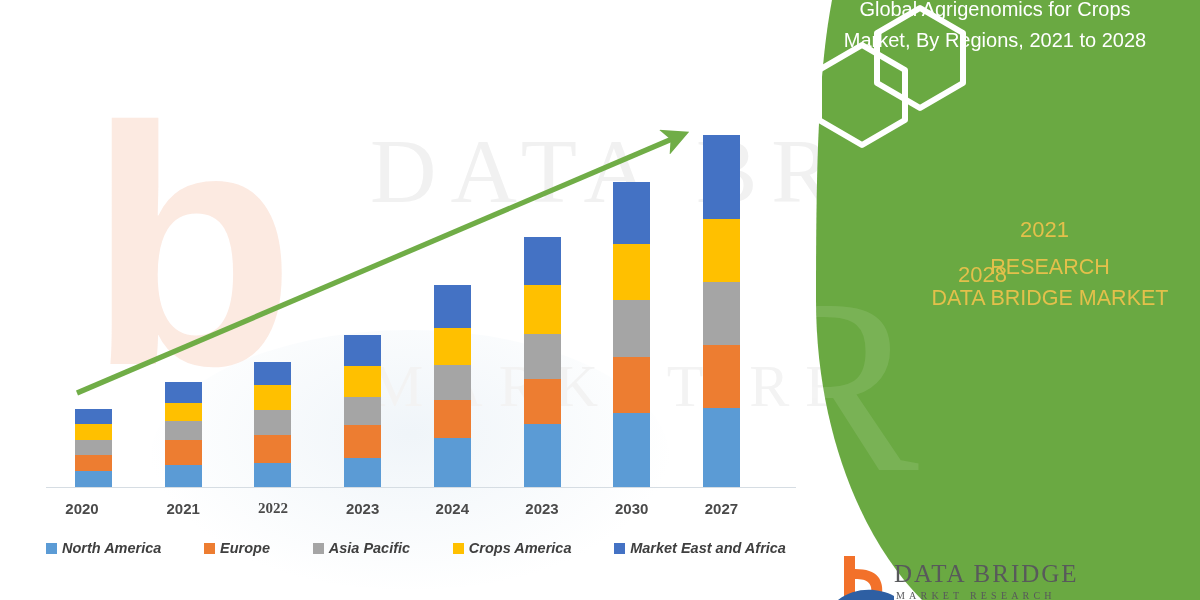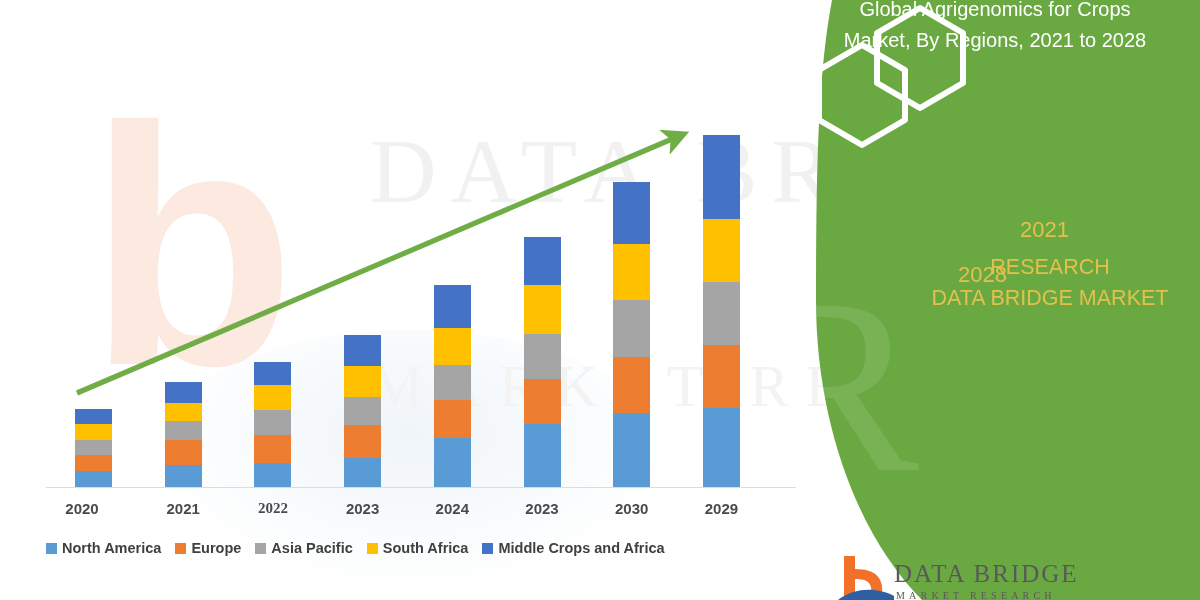"2029" div.xlabel { text: 2029 -> 2027 }
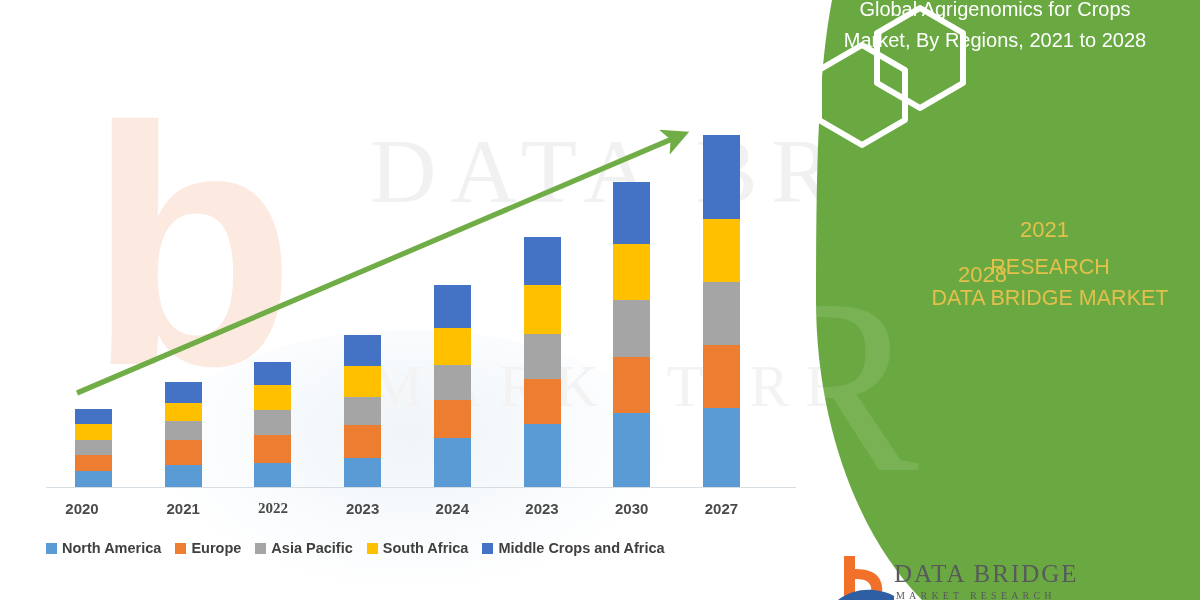"North America" .legend { font-style: none -> italic; justify-content: flex-start -> space-between }
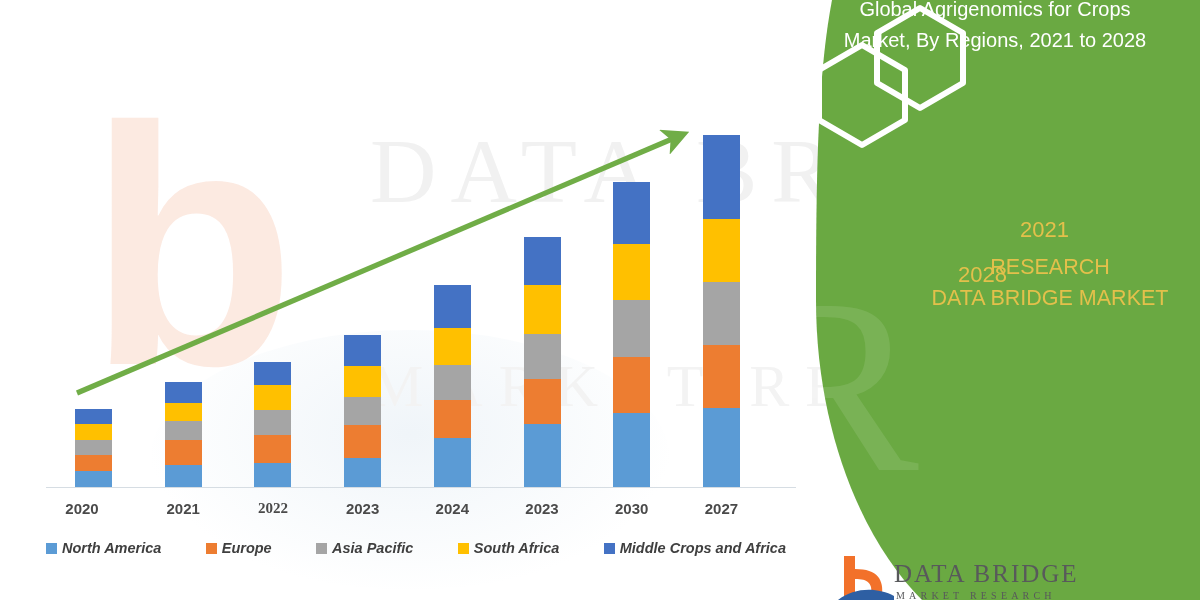"South Africa" span.legend-label { text: South Africa -> Crops America }
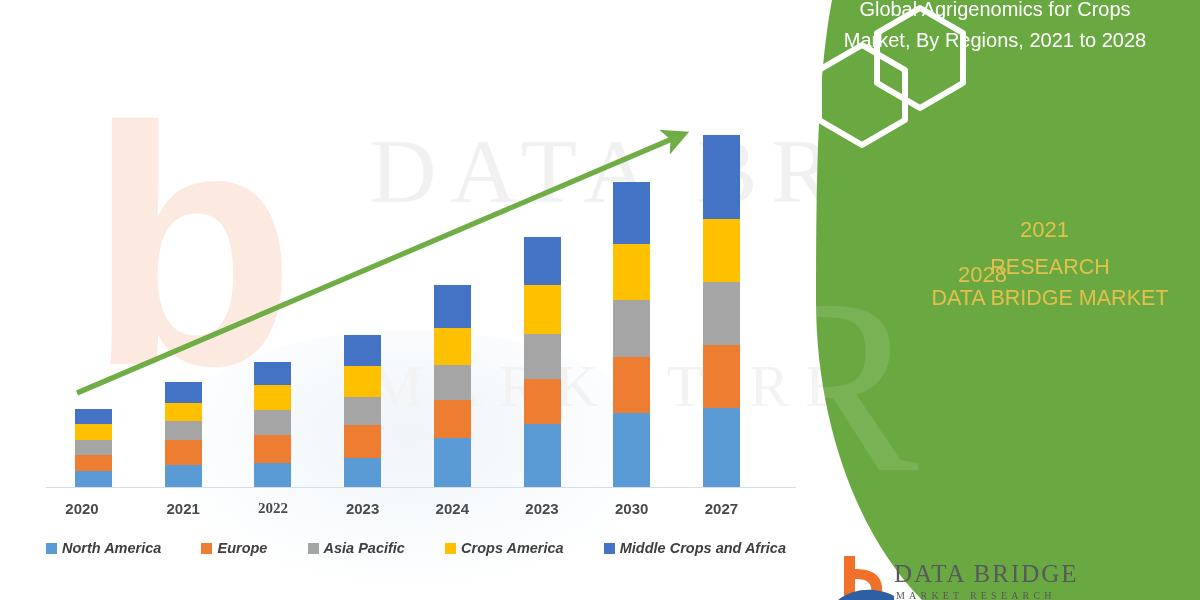"Middle Crops and Africa" span.legend-label { text: Middle Crops -> Market East }
